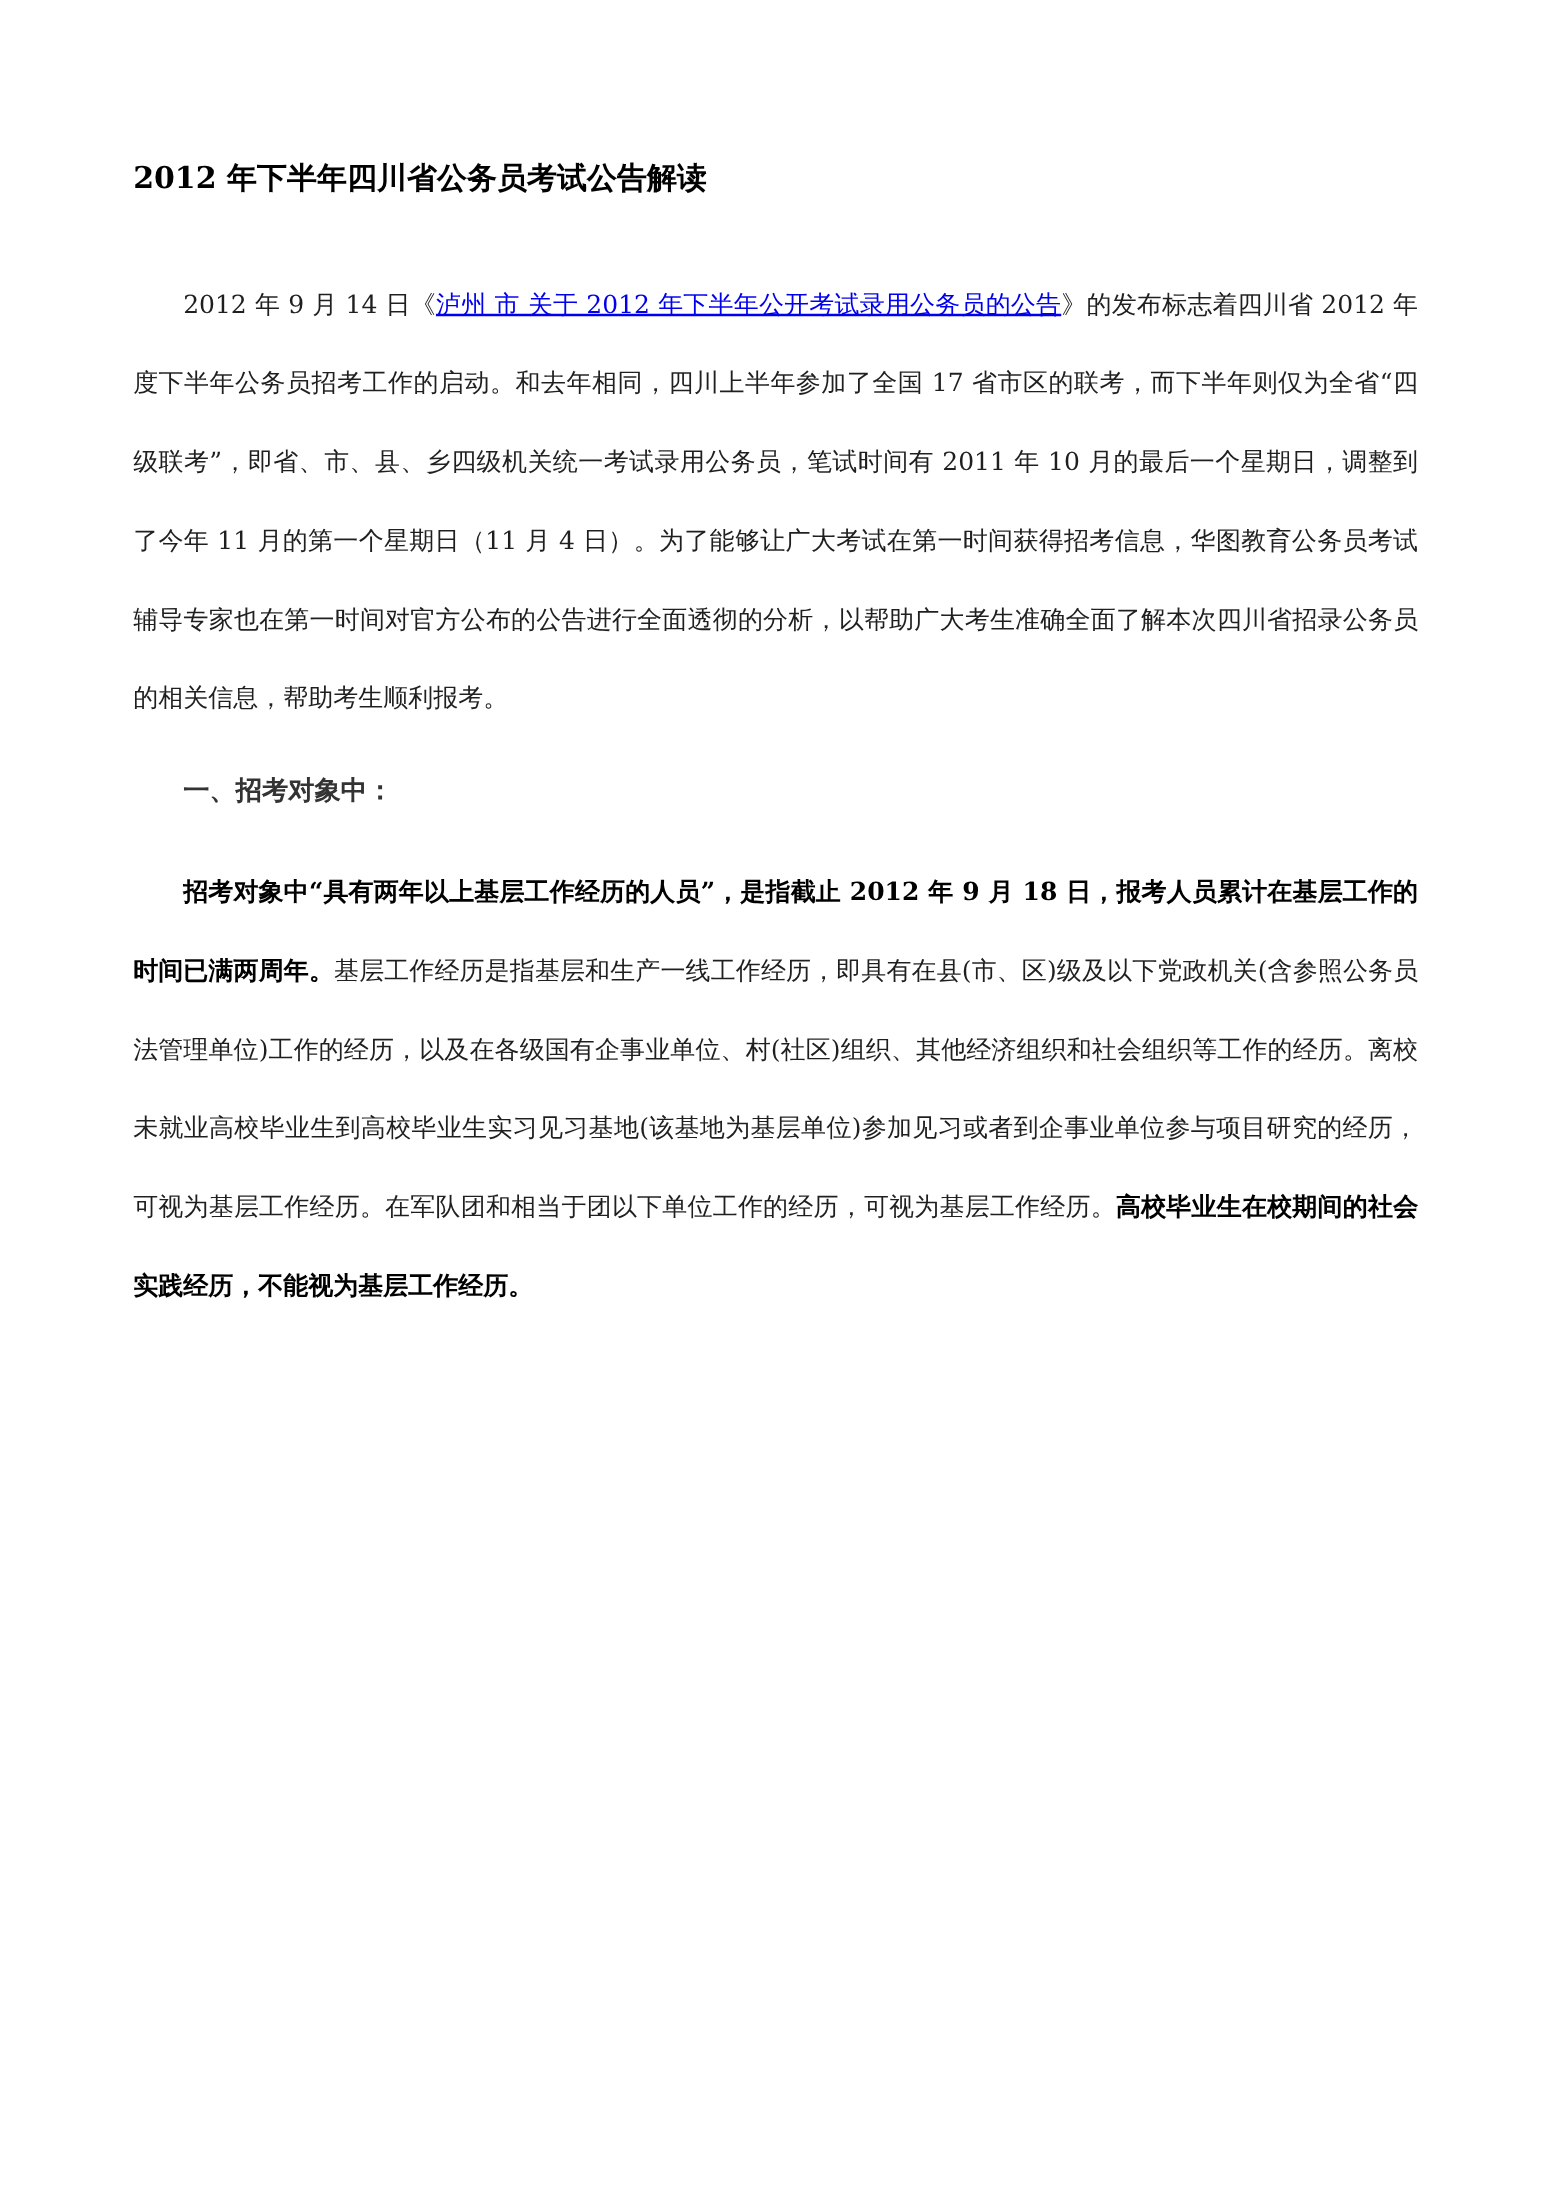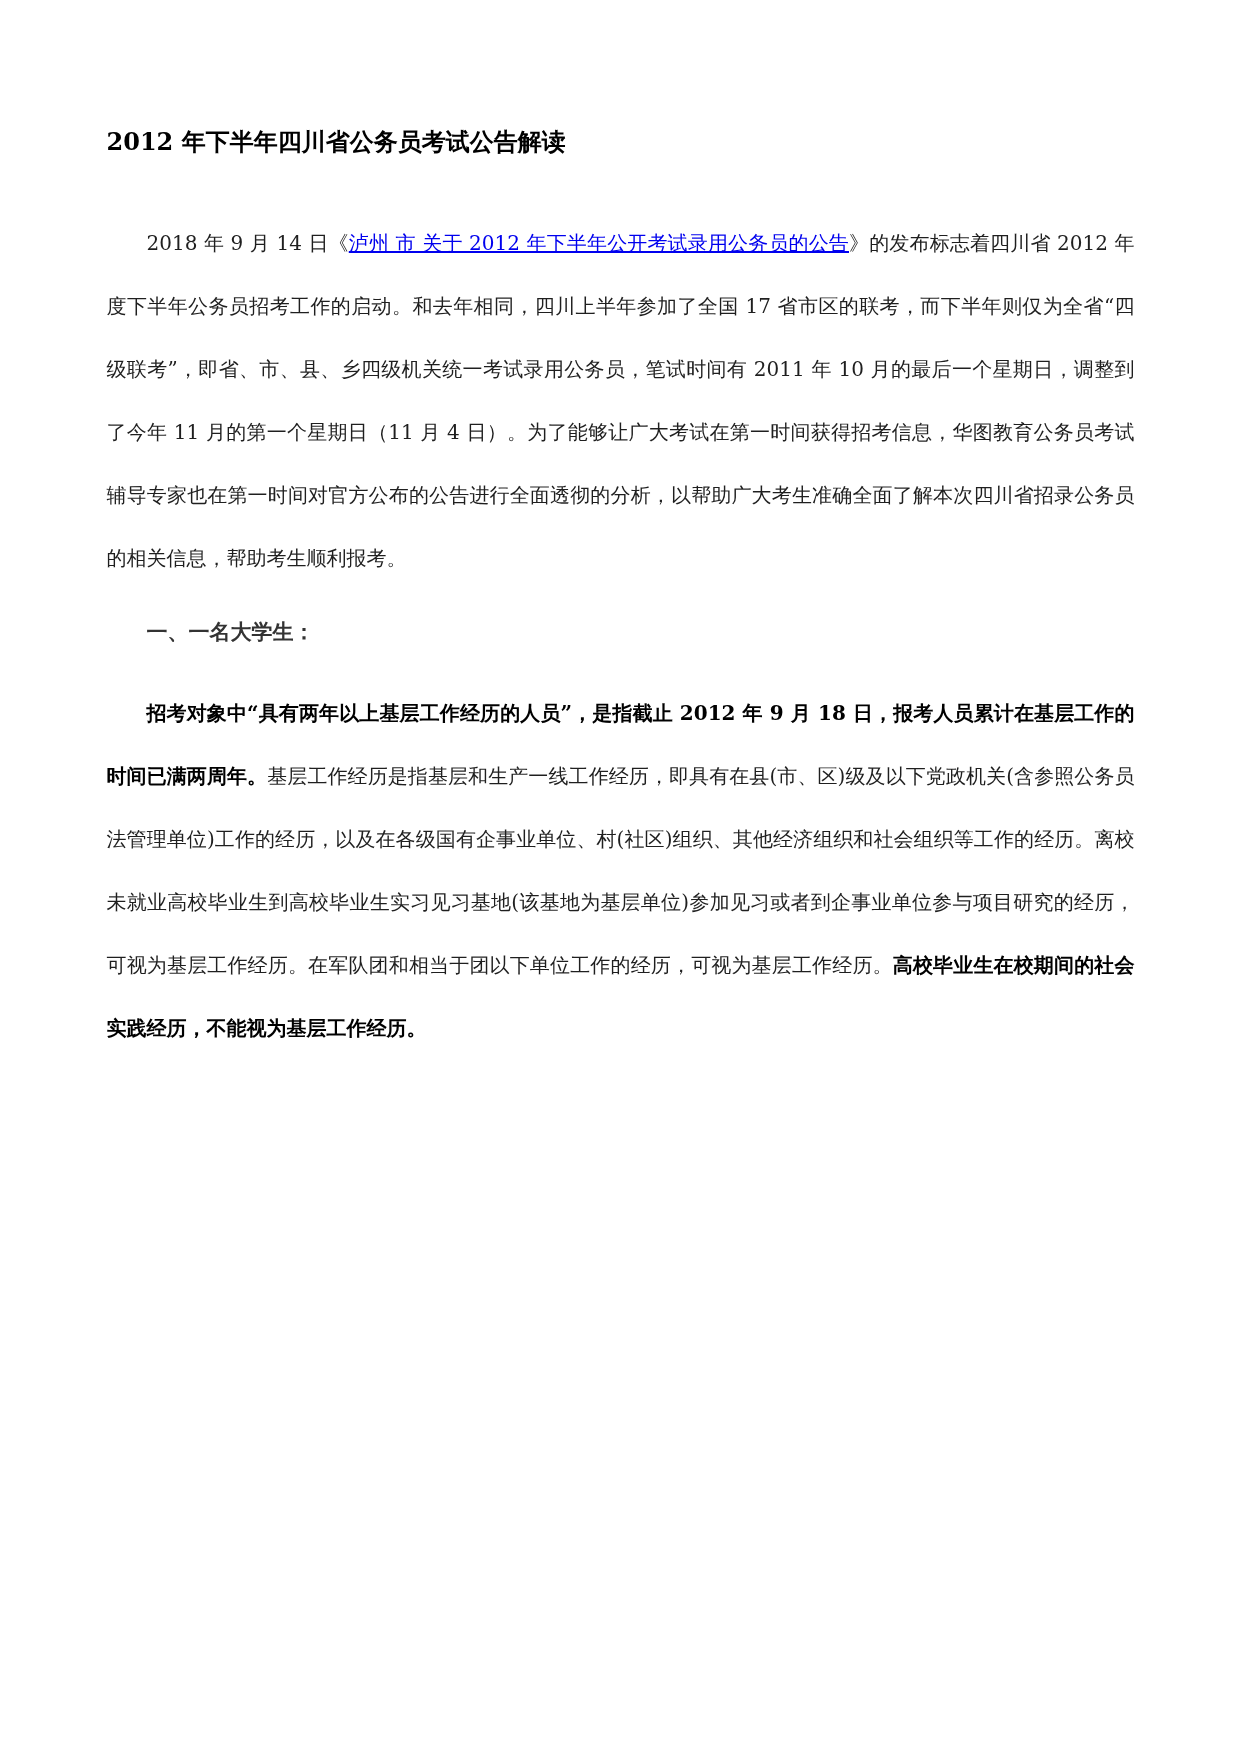"2018 年 9 月 14" span { text: 2018 -> 2012 }
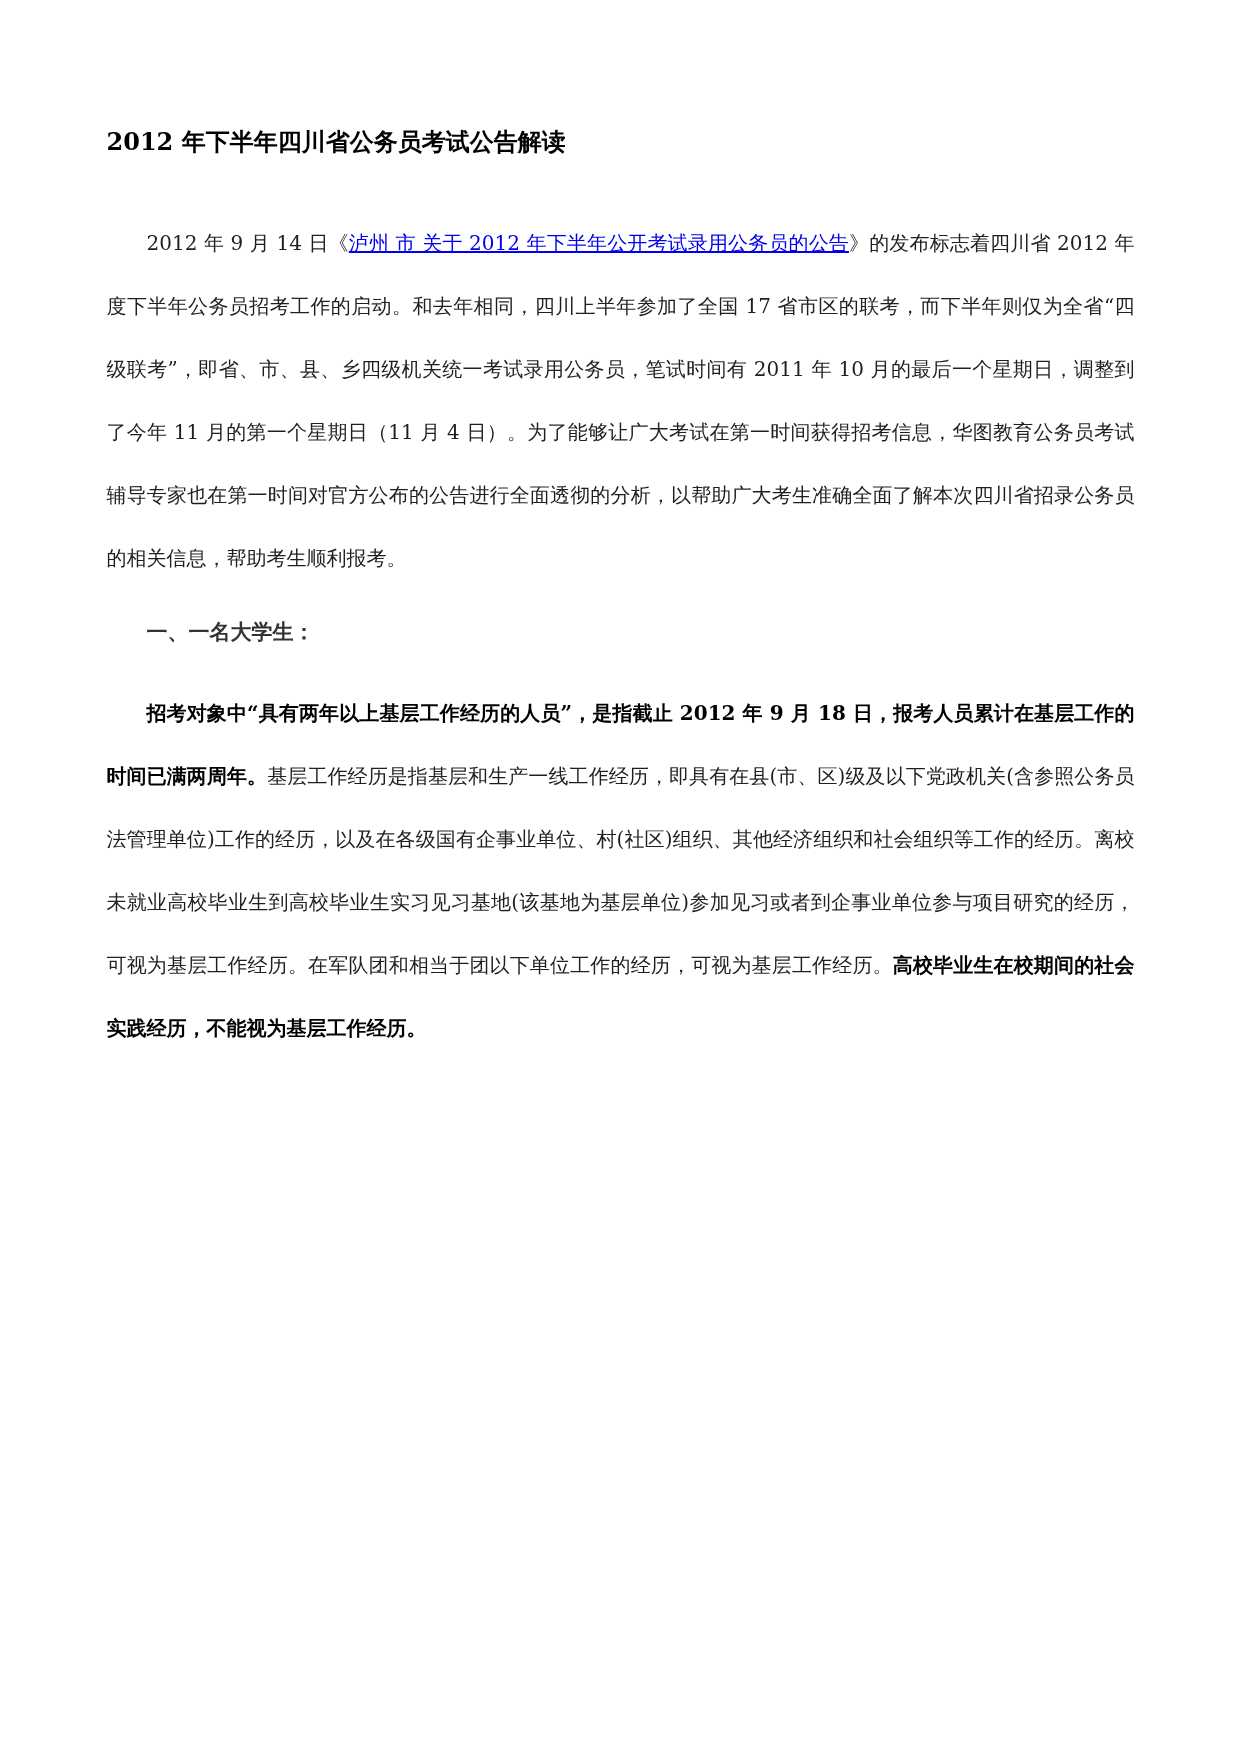"一、一名大学生：" h2.section-heading { text: 一名大学生 -> 招考对象中 }
